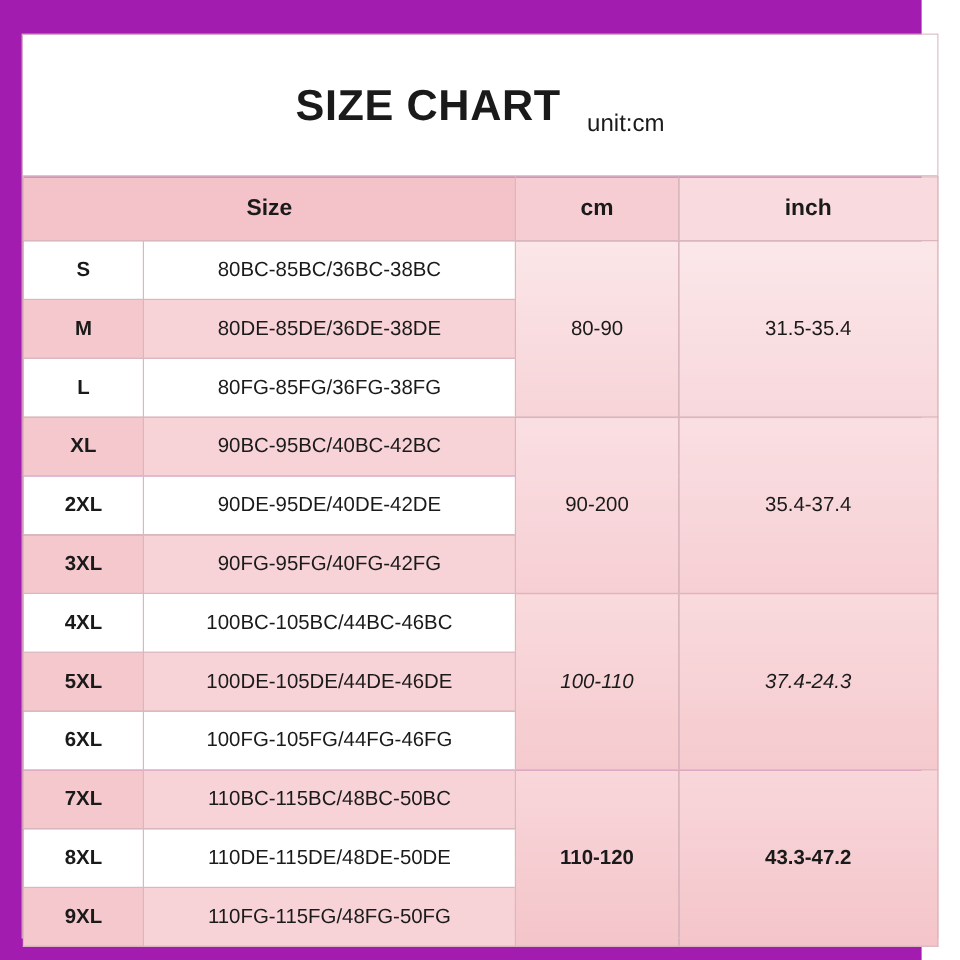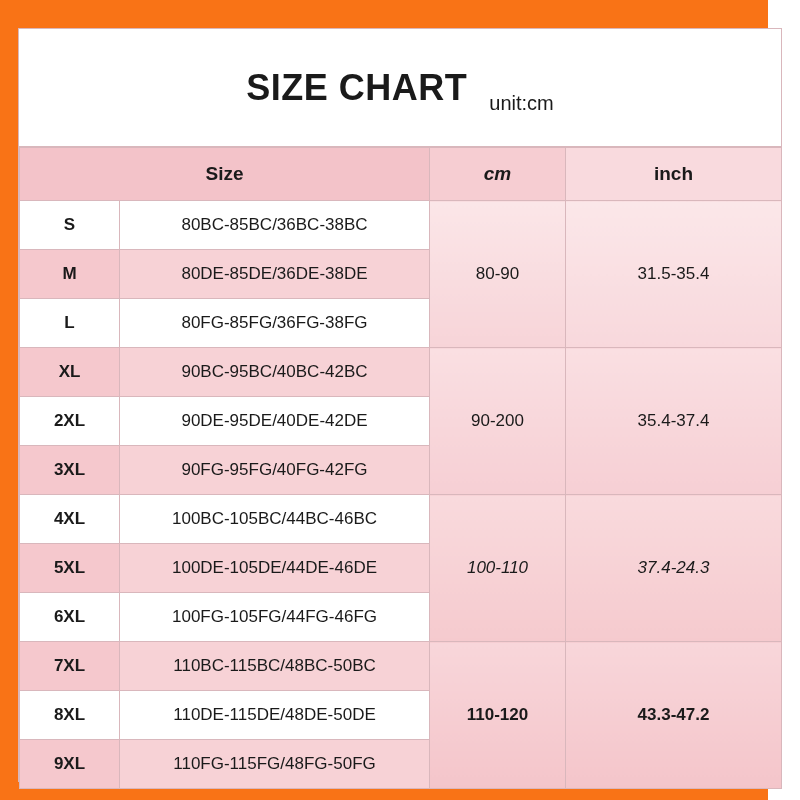"SIZE CHART" .page { background: #f97316 -> #a21caf }
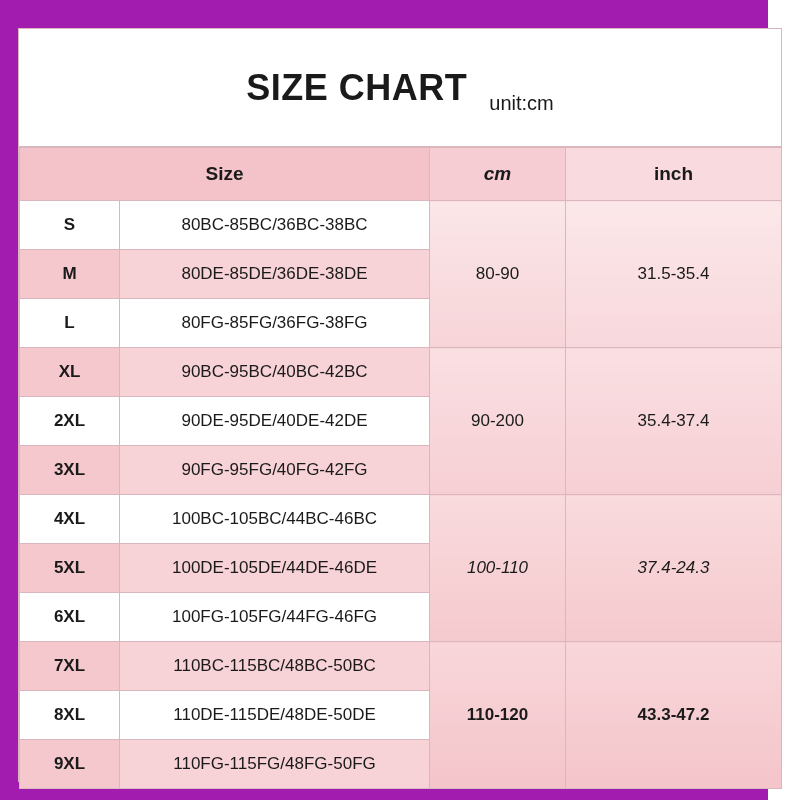"cm" .hdr-cm { font-style: italic -> none }
